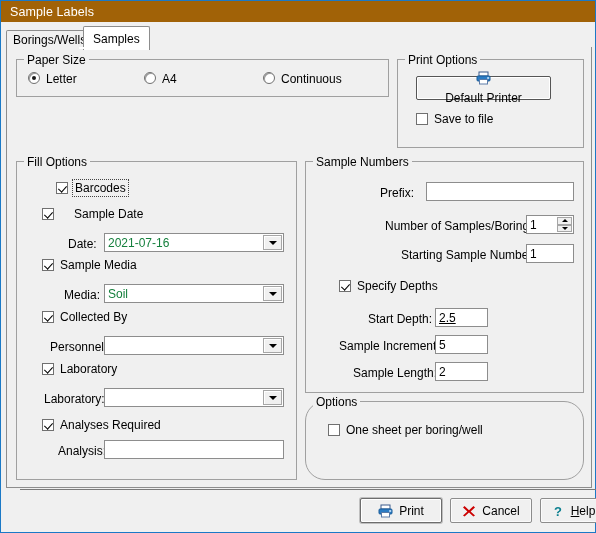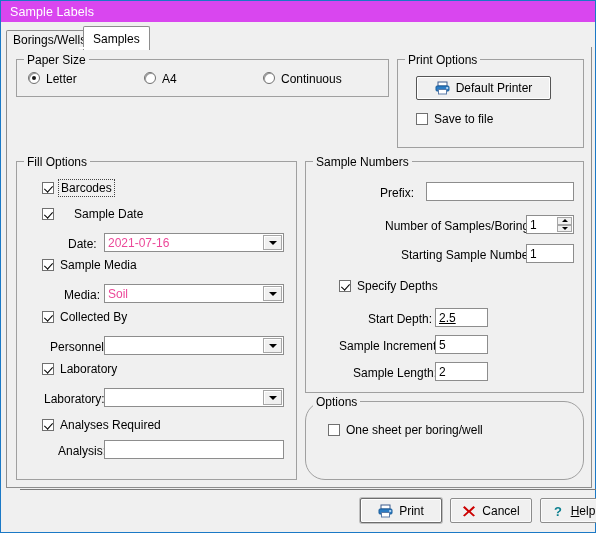"Sample Labels" .titlebar { background: #d946ef -> #a16207 }
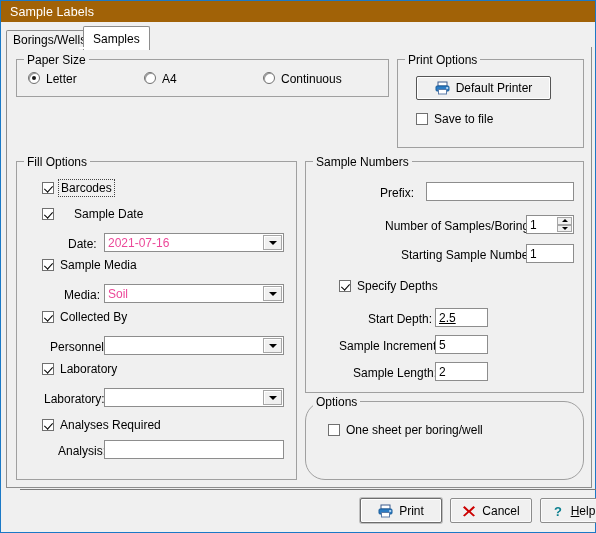"Default Printer" .btn.strong { flex-direction: none -> column }
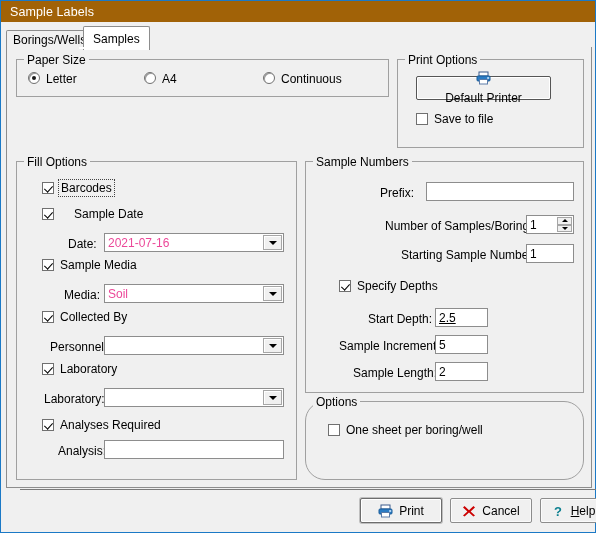"Barcodes" div.cb { left: 25px -> 39px }
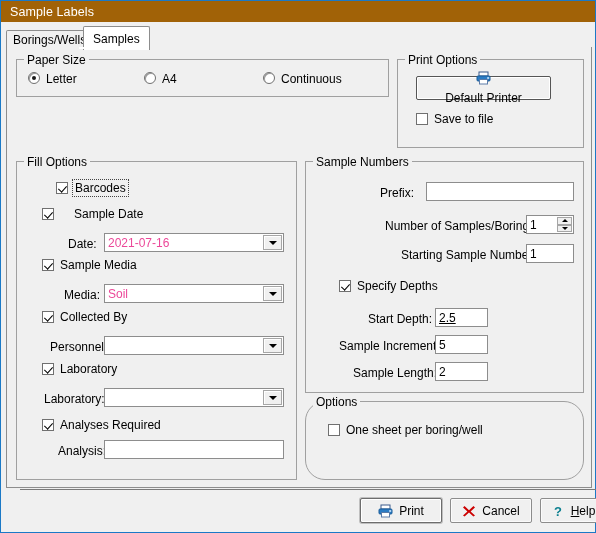"2021-07-16" .combo { color: #ec4899 -> #15803d }
